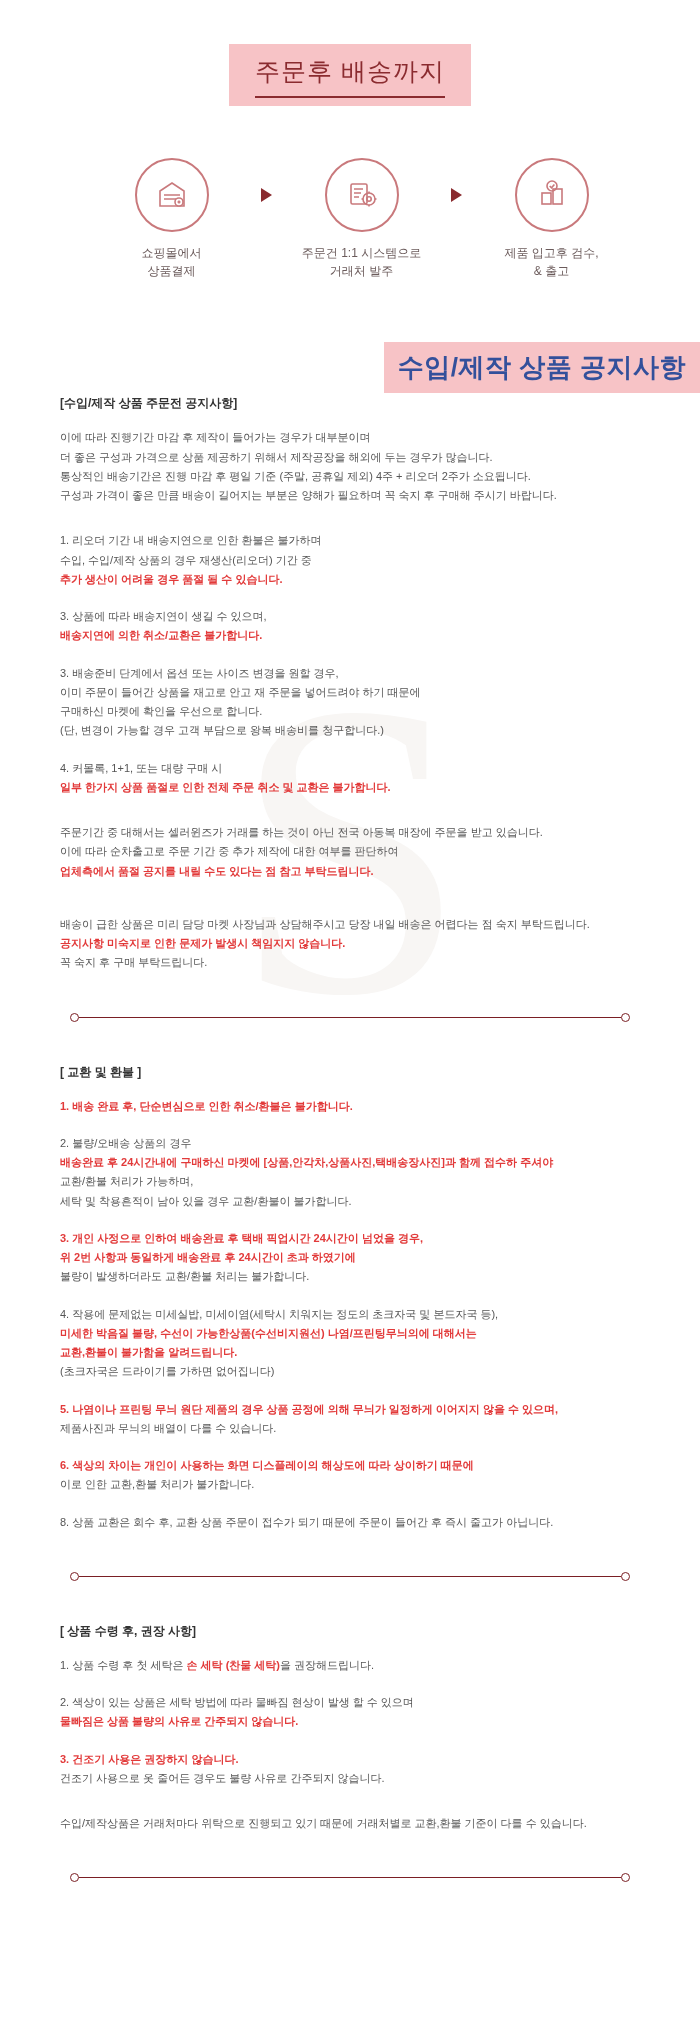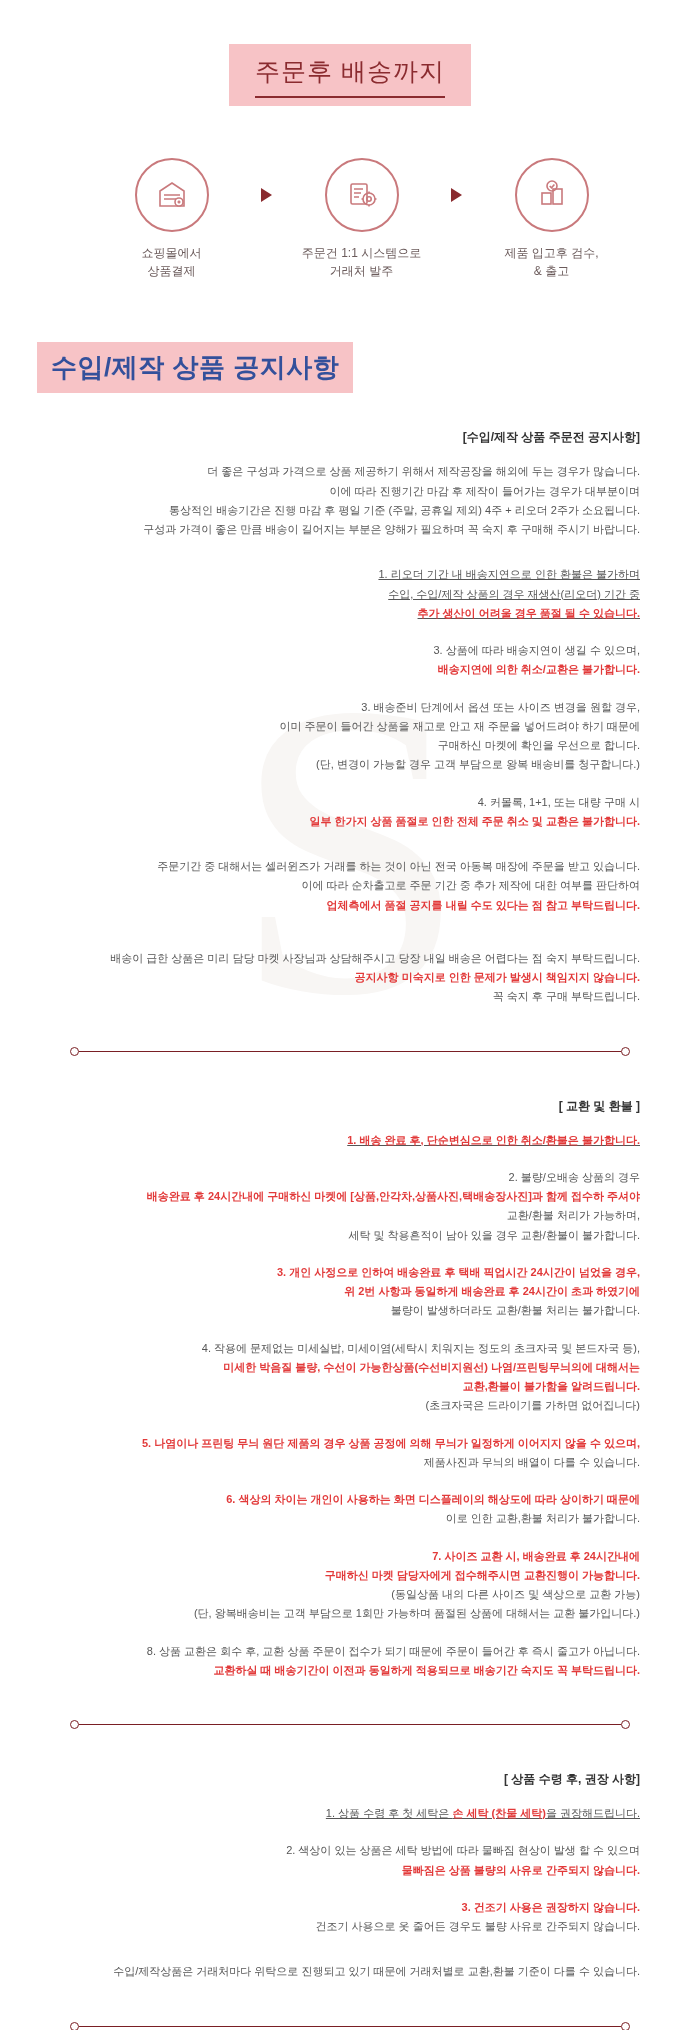"수입/제작 상품 공지사항" .sect-title-wrap { text-align: left -> right }
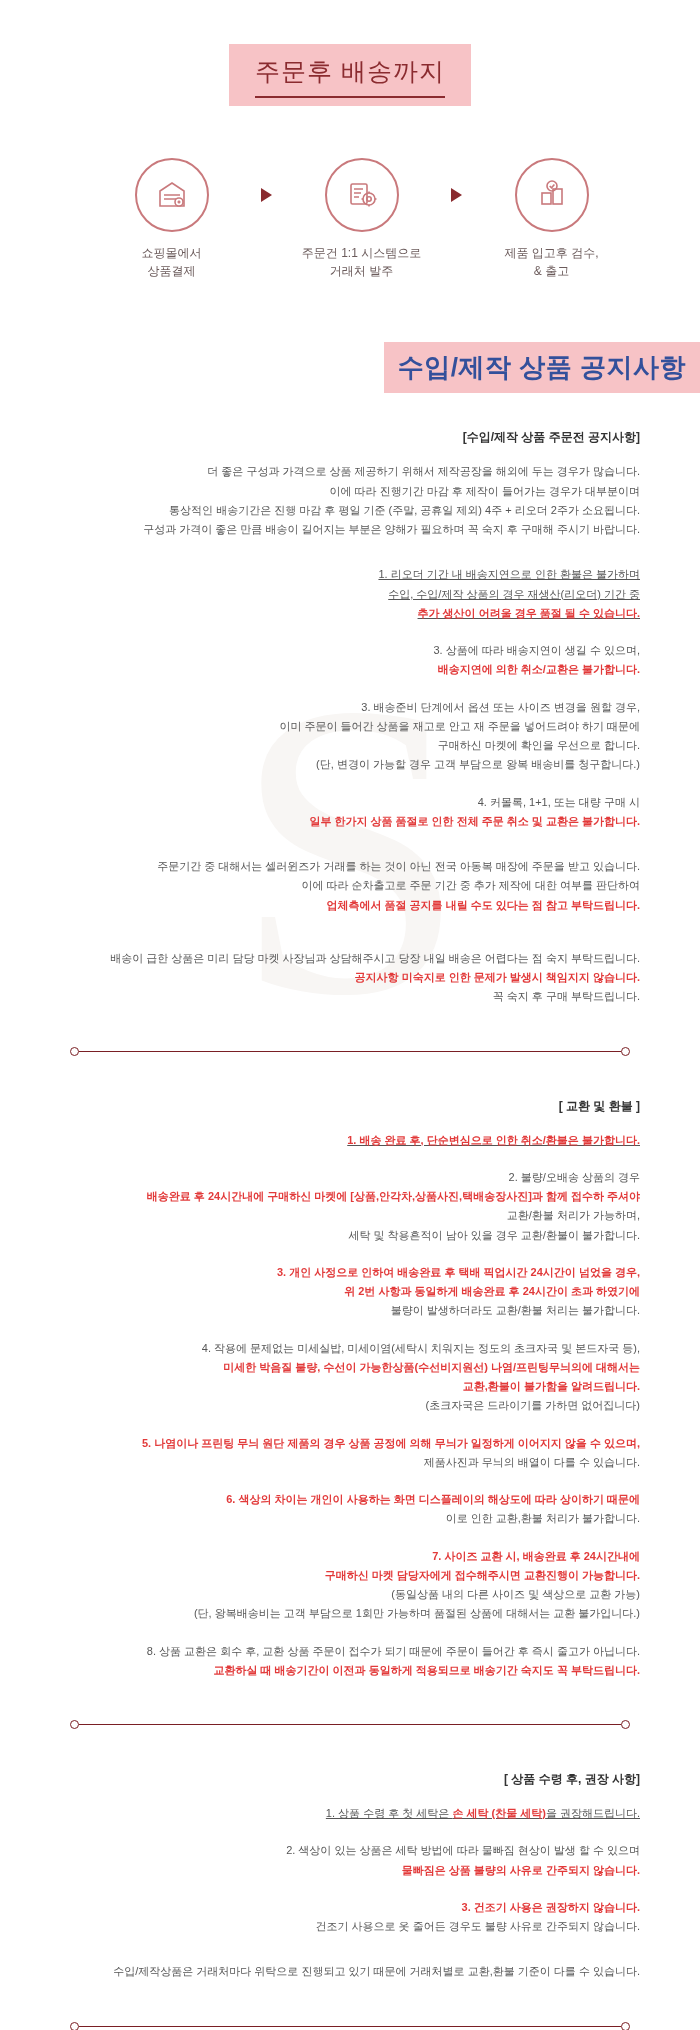"[수입/제작 상품 주문전 공지사항]" .block { margin-top: 34px -> none; text-align: right -> left }
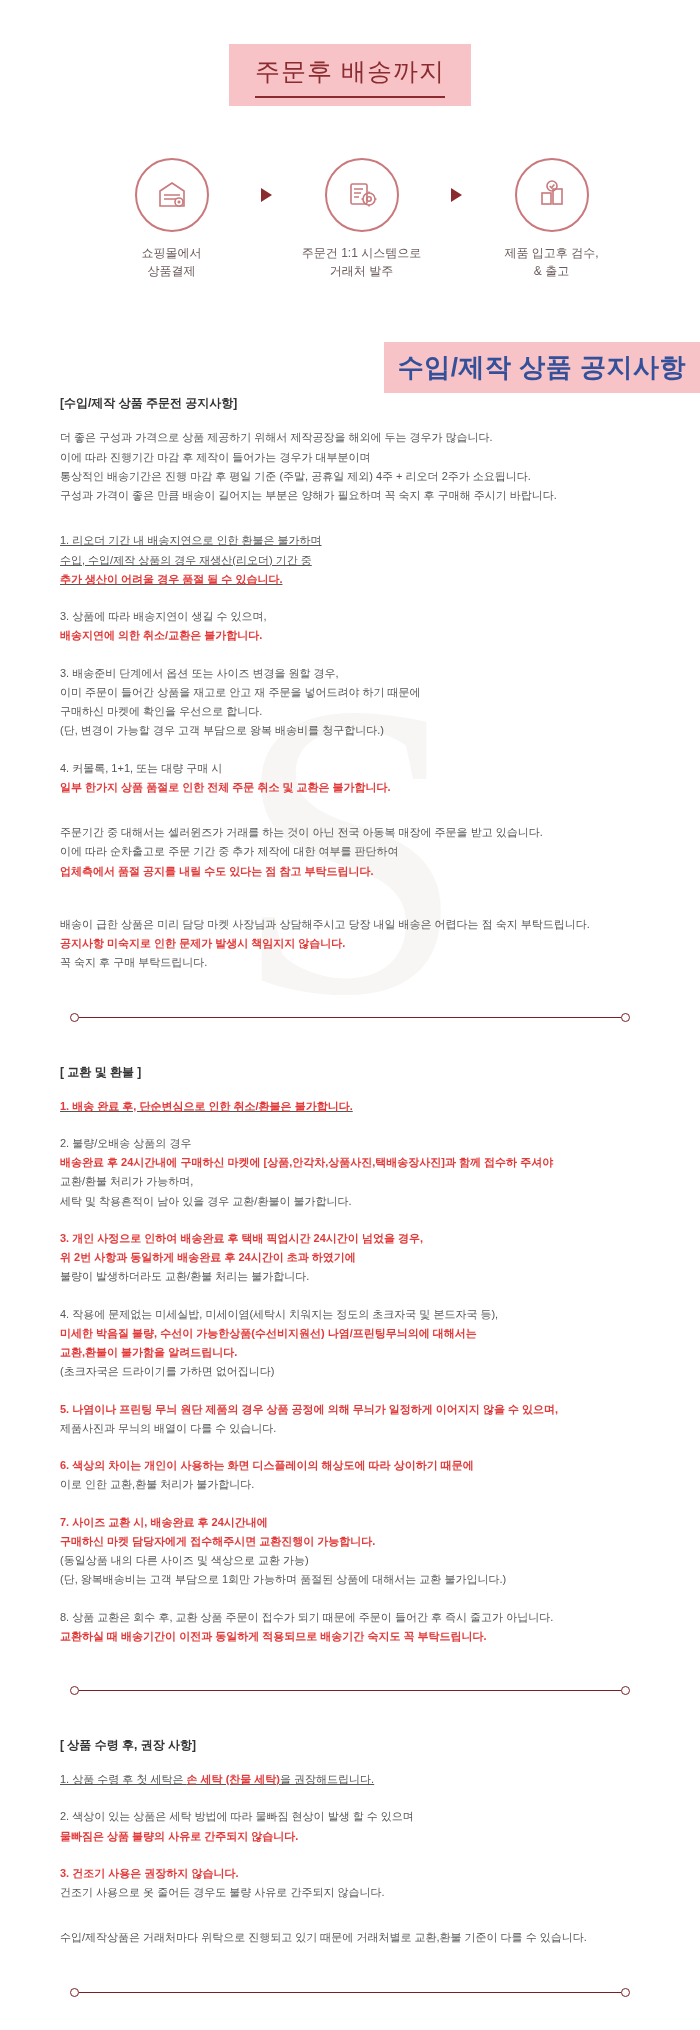"더 좋은 구성과 가격으로 상품" p { order: before "이에 따라 진행기간 마감 후" -> after "이에 따라 진행기간 마감 후" }
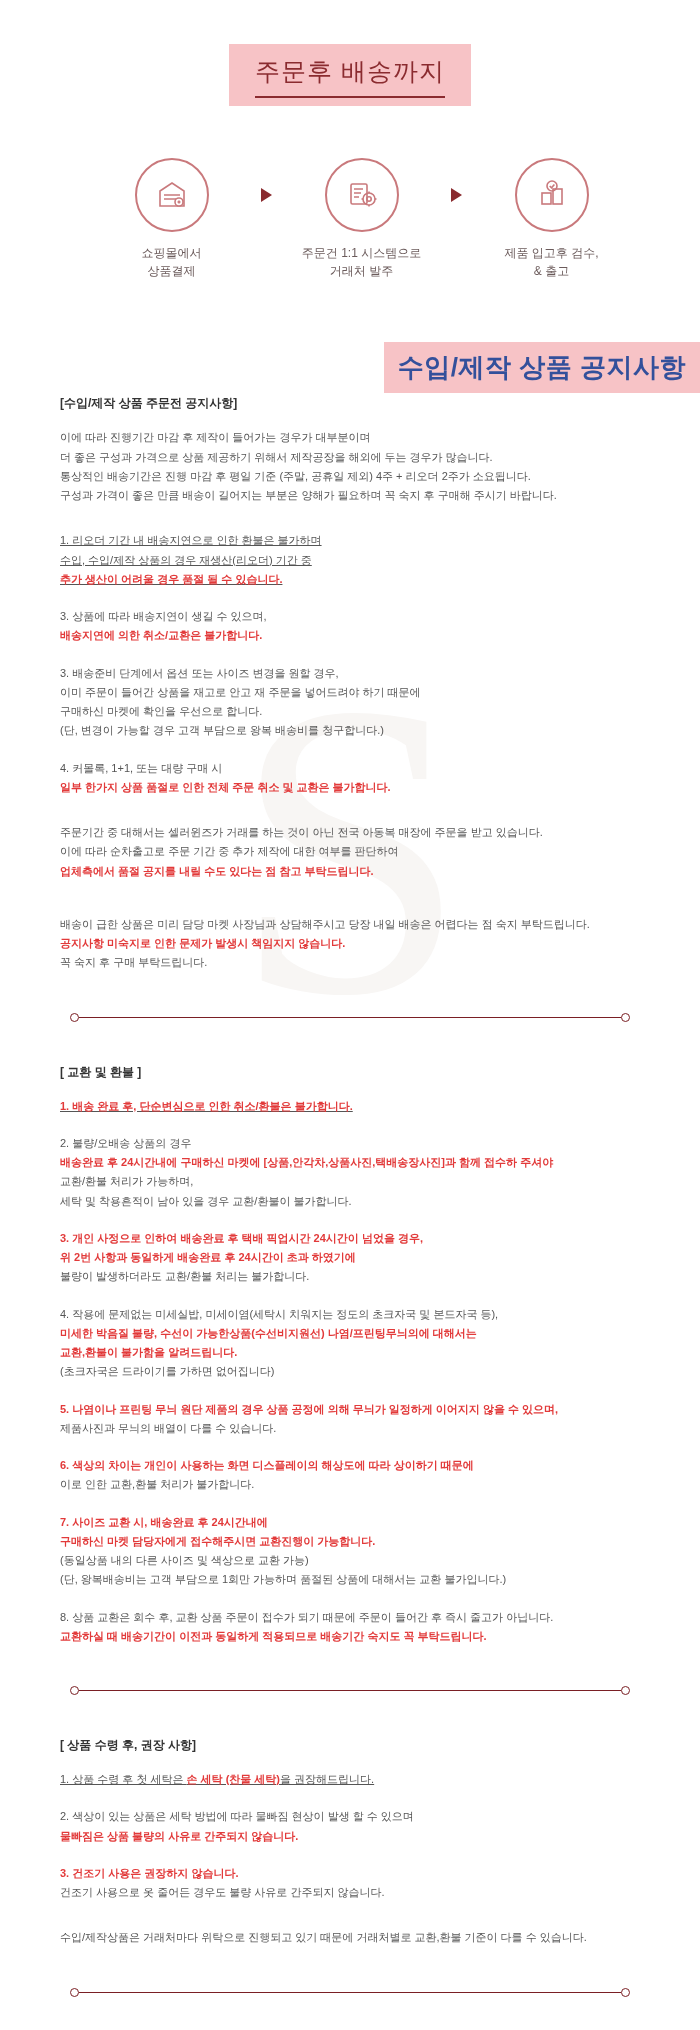"1. 리오더 기간 내 배송지연으로" .item:first-child { text-decoration: underline -> none }
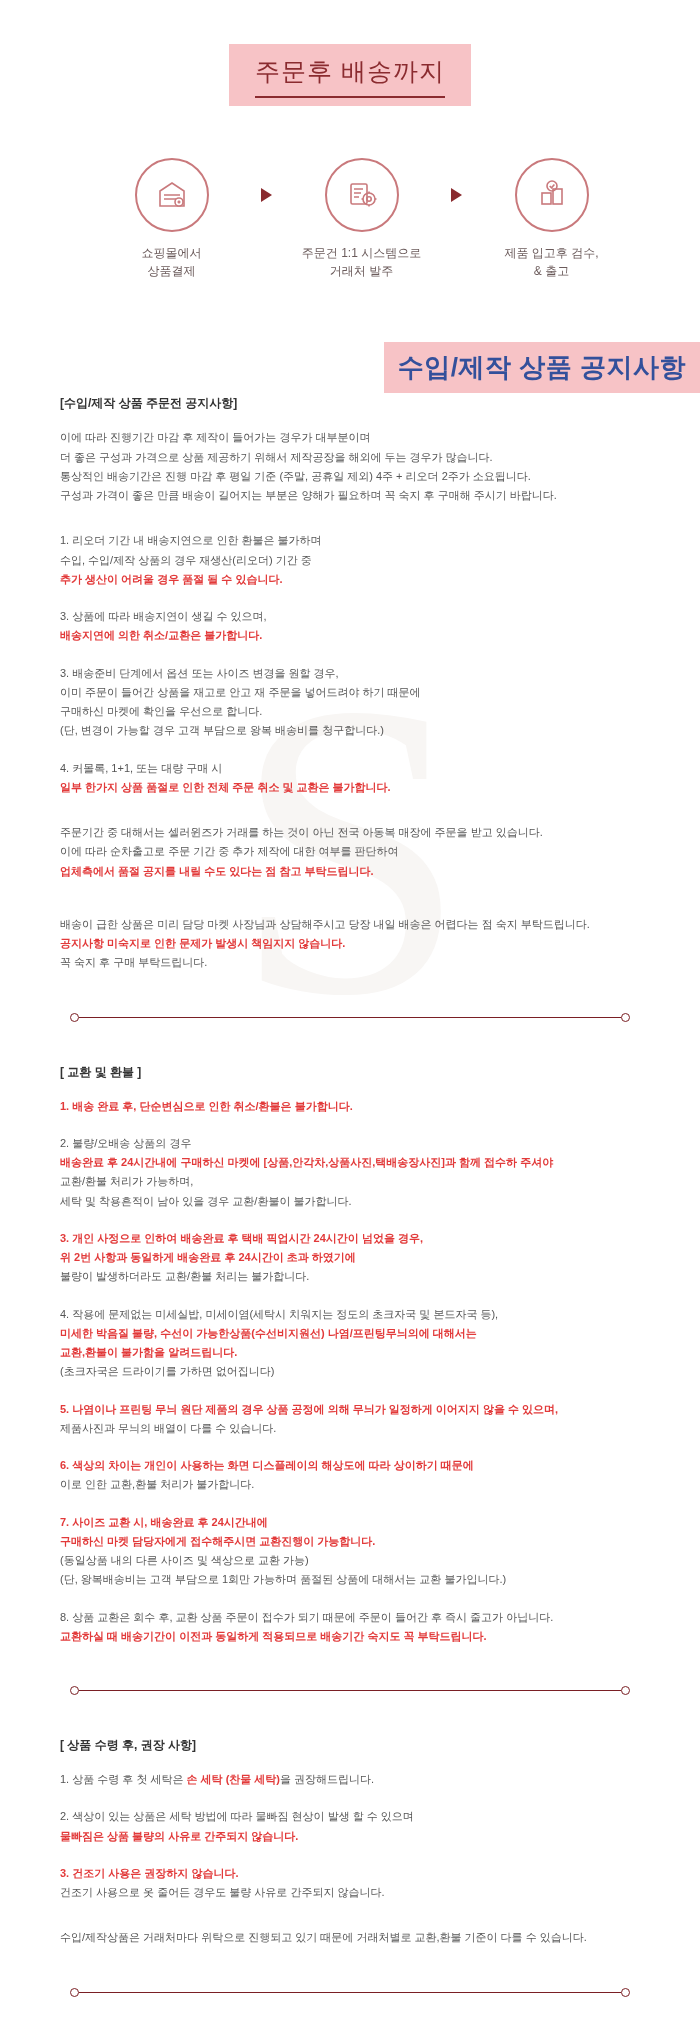"7. 사이즈 교환 시, 배송완료" div.item { html: <div> <p>7. 사이즈 교환 시, 배송완료 후 24시간내에</p> <p>구매하신 마켓 담당자에게 접수해주시면 교환진행이 가능합니다.</p> <p>(동일상품 내의 다른 사이즈 및 색상으로 교환 가능)</p> <p>(단, 왕복배송비는 고객 부담으로 1회만 가능하며 품절된 상품에 대해서는 교환 불가입니다.)</p> </div> -> none }
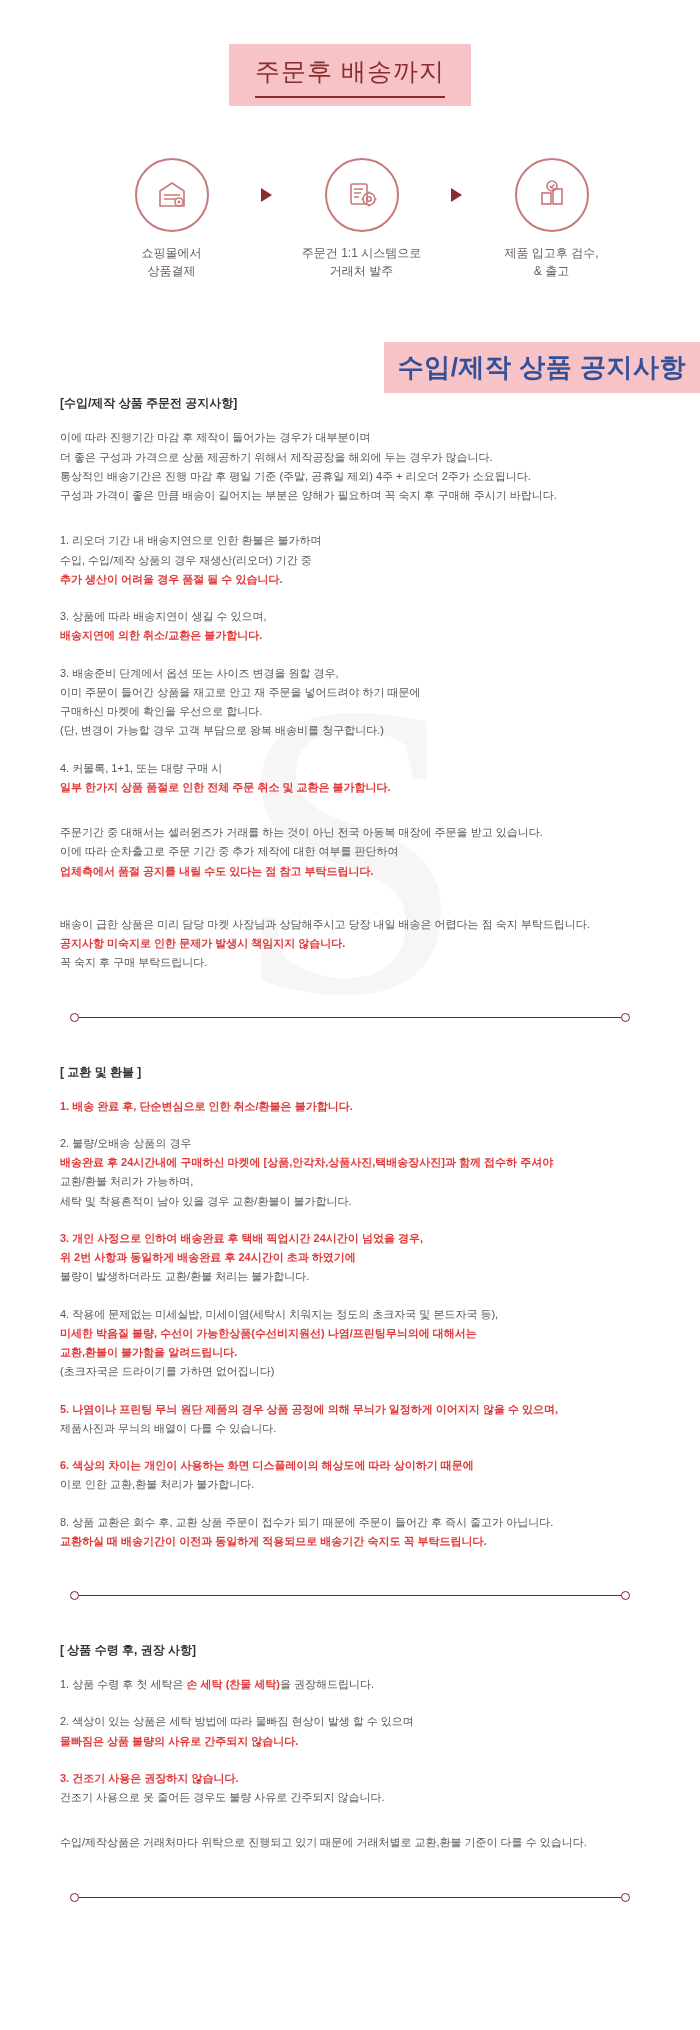"교환하실 때 배송기간이 이전과 동일하게" p.redb { html: <p>교환하실 때 배송기간이 이전과 동일하게 적용되므로 배송기간 숙지도 꼭 부탁드립니다.</p> -> none }
